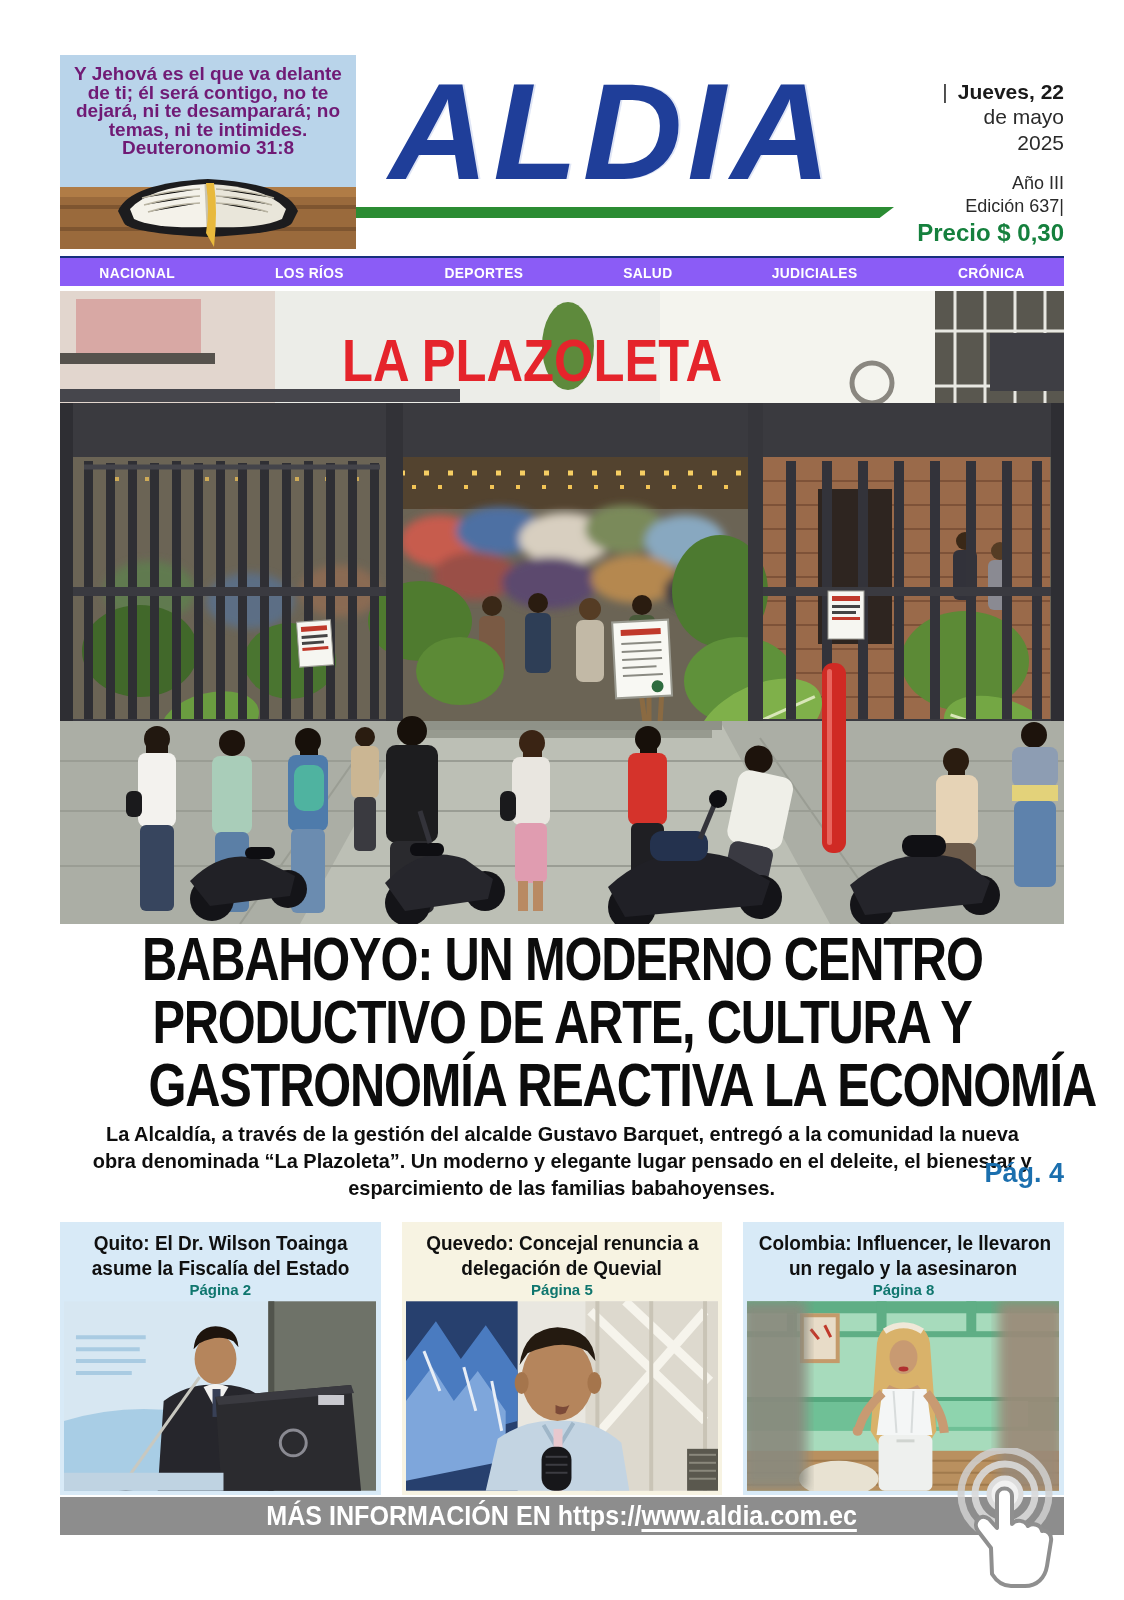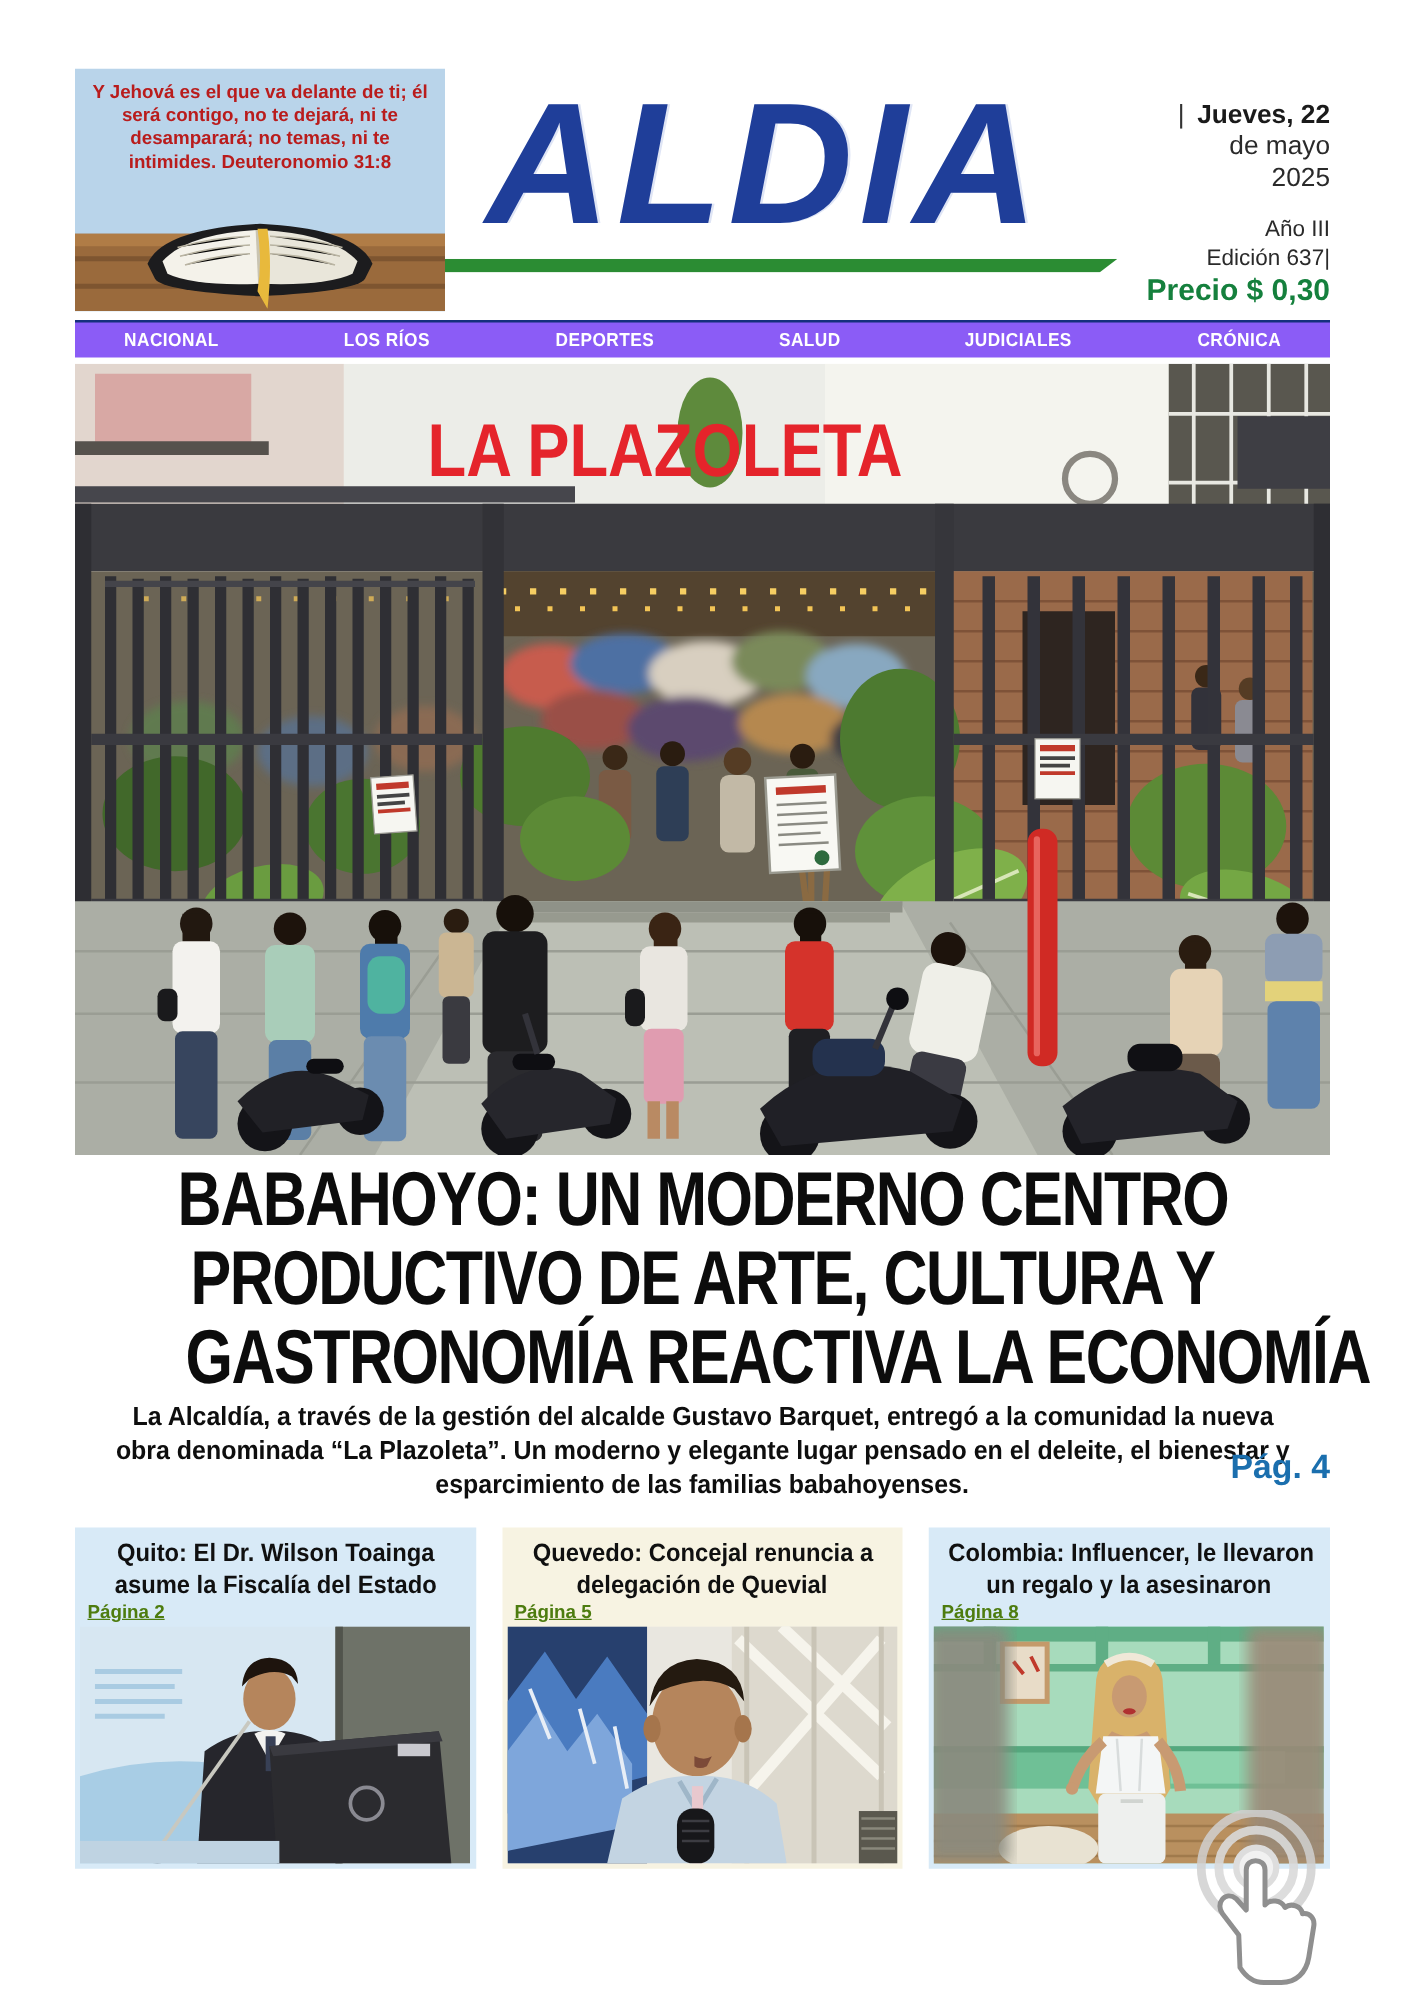"Y Jehová es el que" .verse-text { color: #b91c1c -> #701a75; font-size: 15px -> 19px }
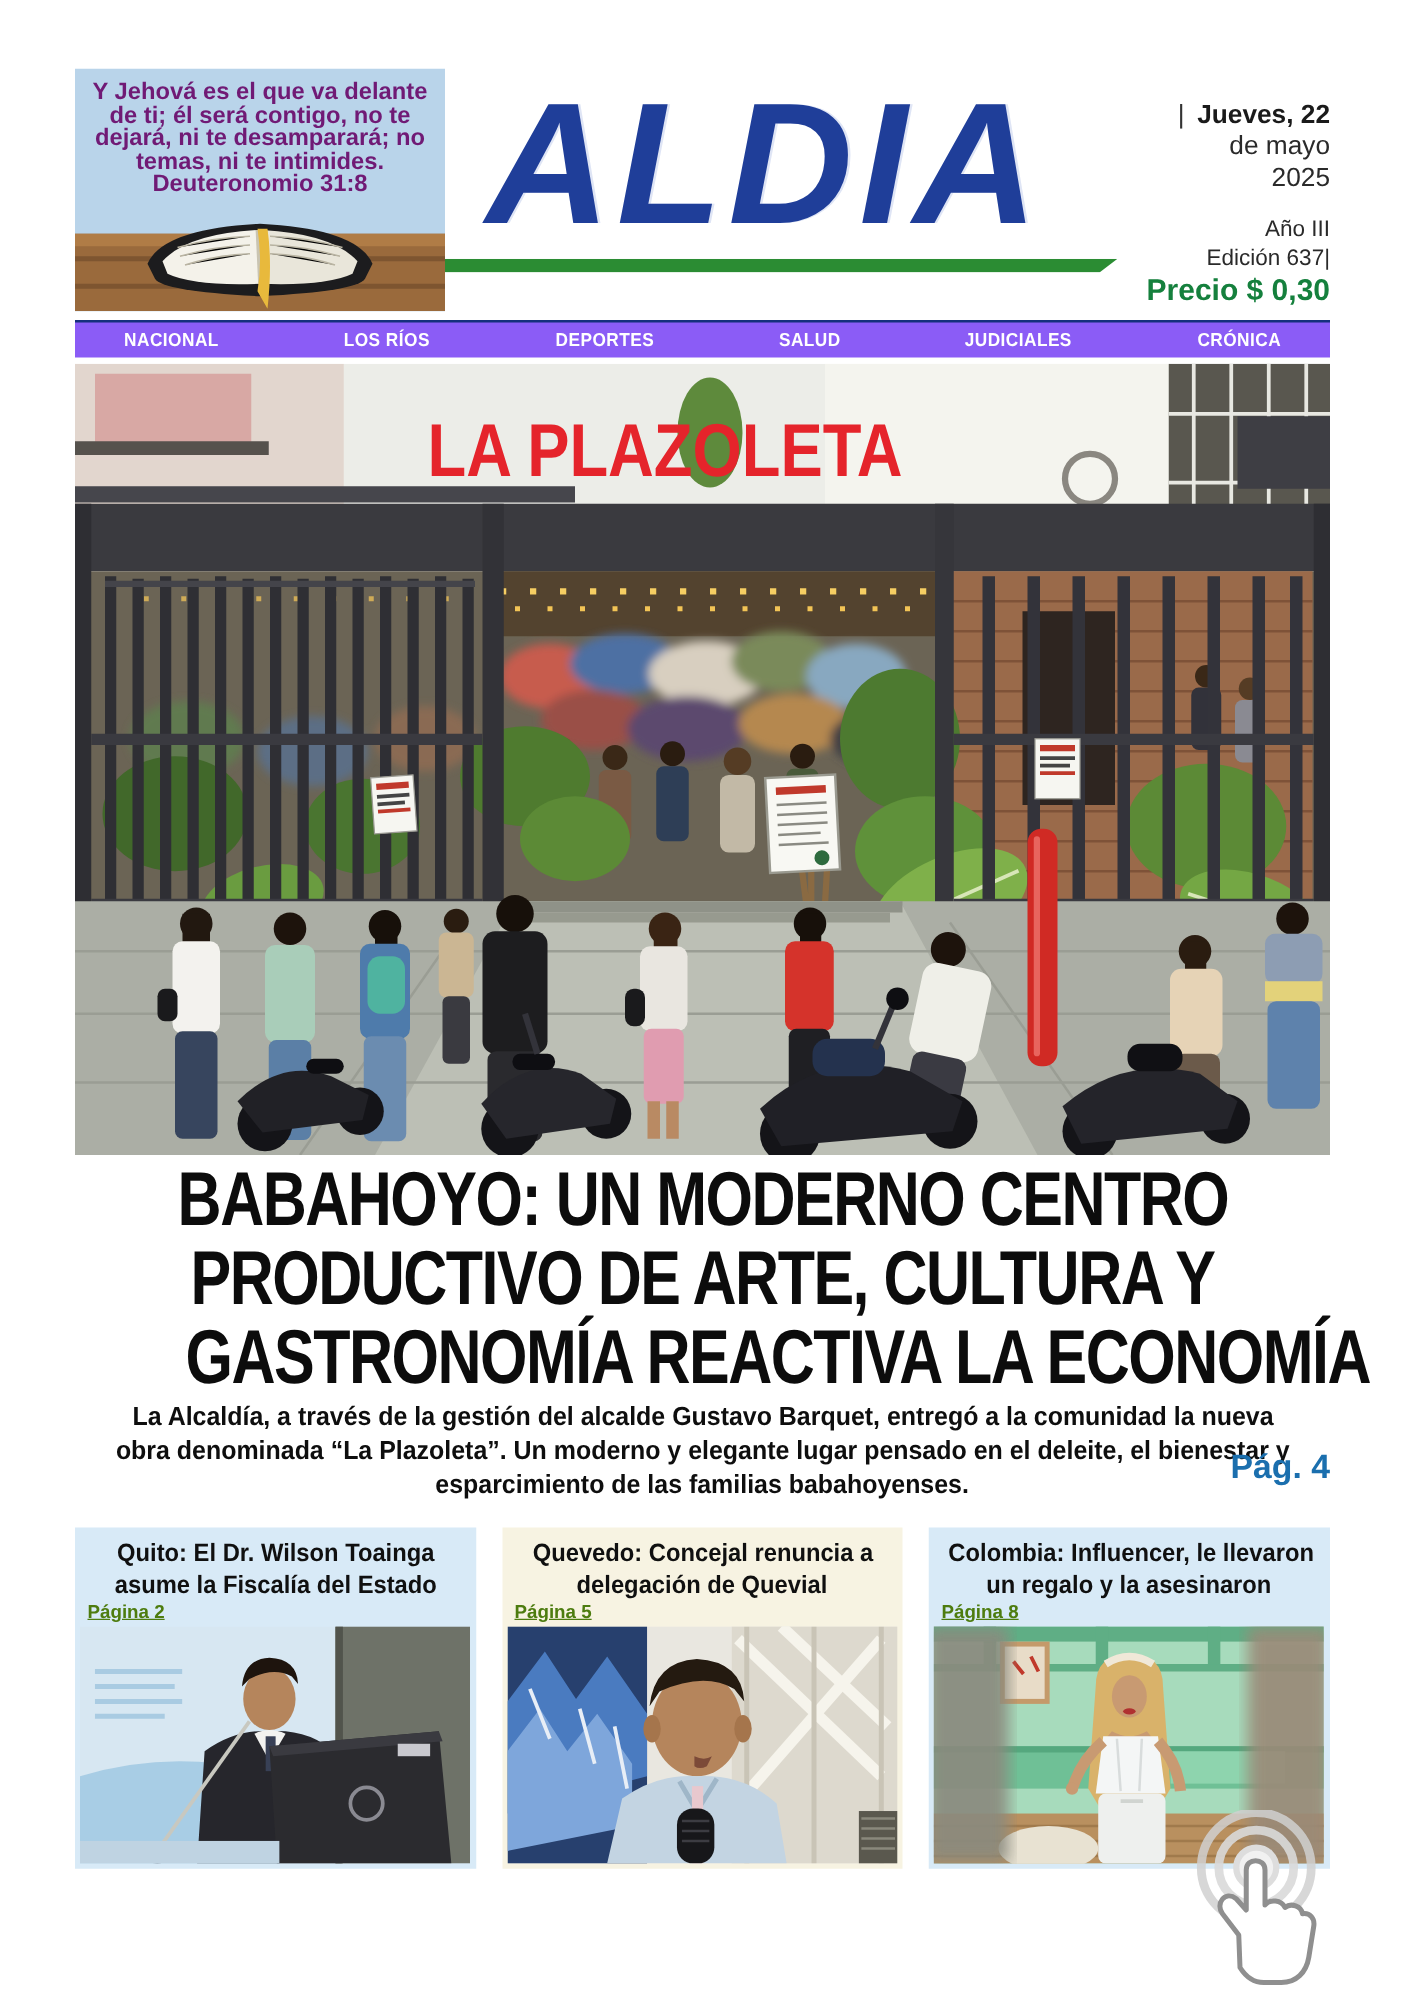"Página 2" .teaser-page { color: #4d7c0f -> #0f766e; text-align: left -> center; text-decoration: underline -> none }
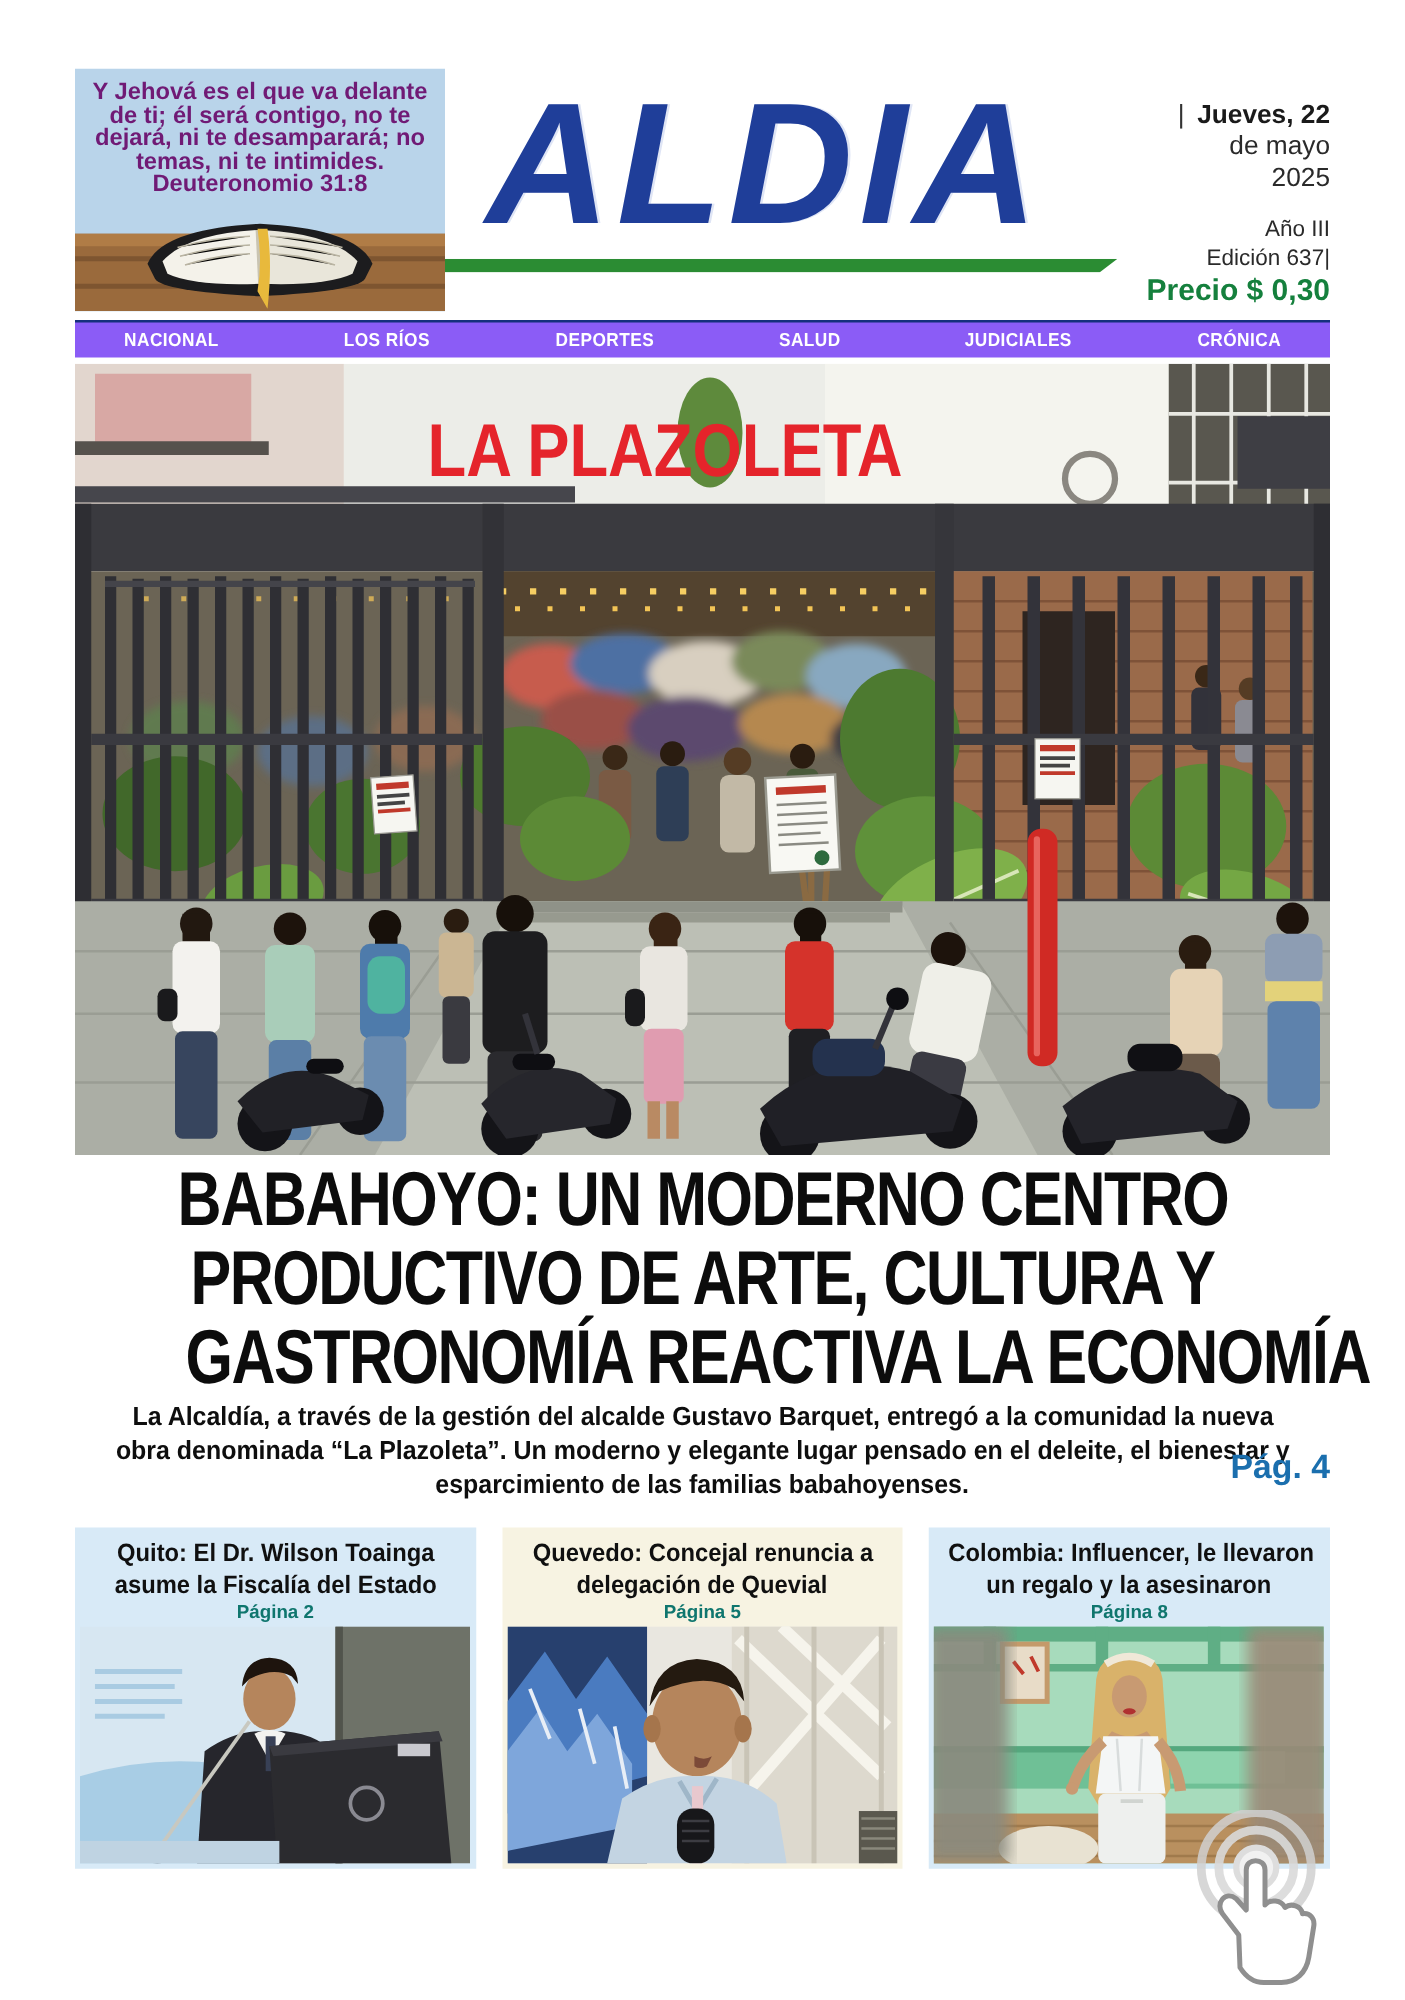"MÁS INFORMACIÓN EN" div.abs { html: none -> <div> <span> <span>MÁS INFORMACIÓN EN https://</span><span>www.aldia.com.ec</span> </span> </div> }
